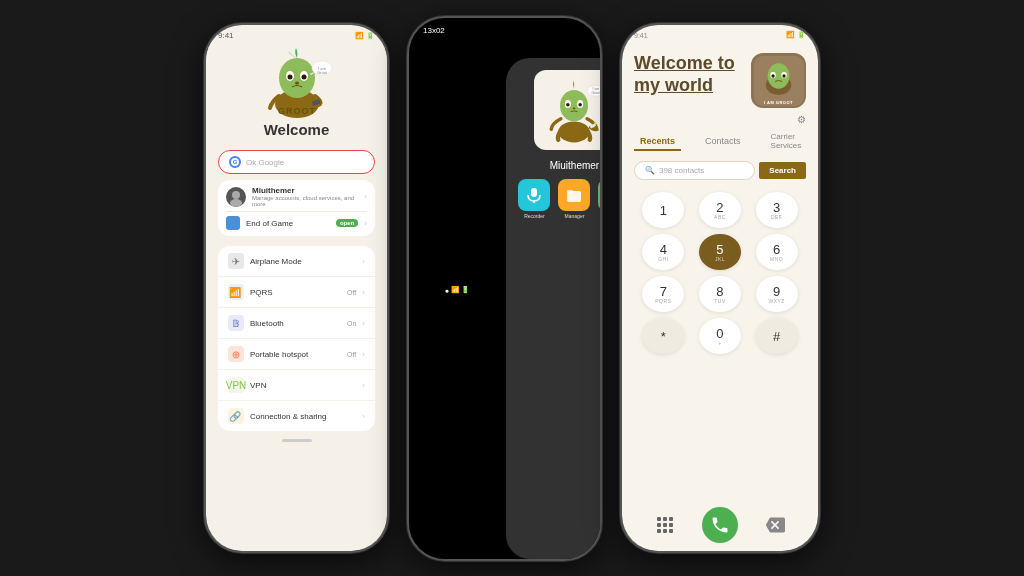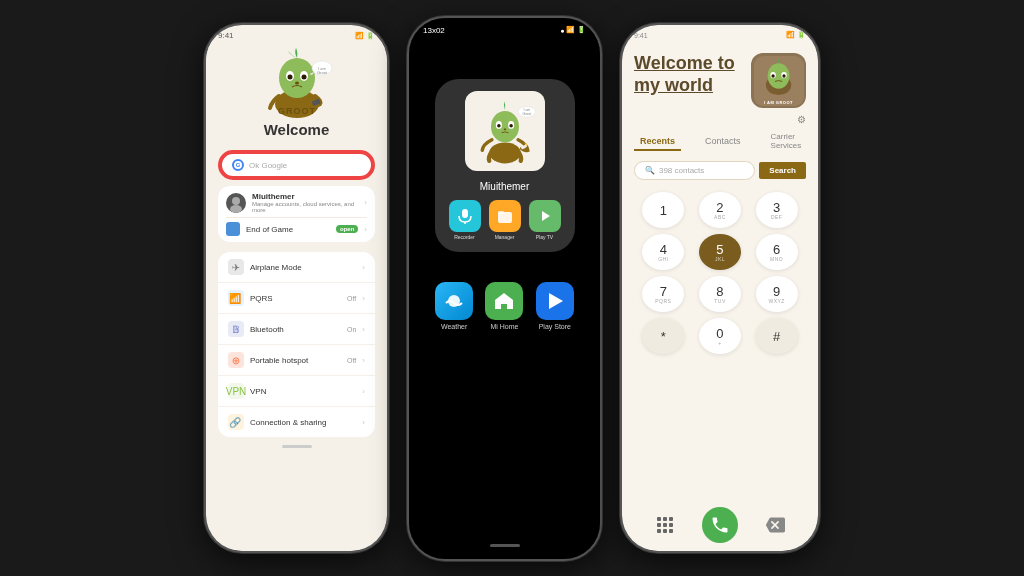"13x02" .phone2-screen { flex-direction: column -> row; gap: none -> 22px }
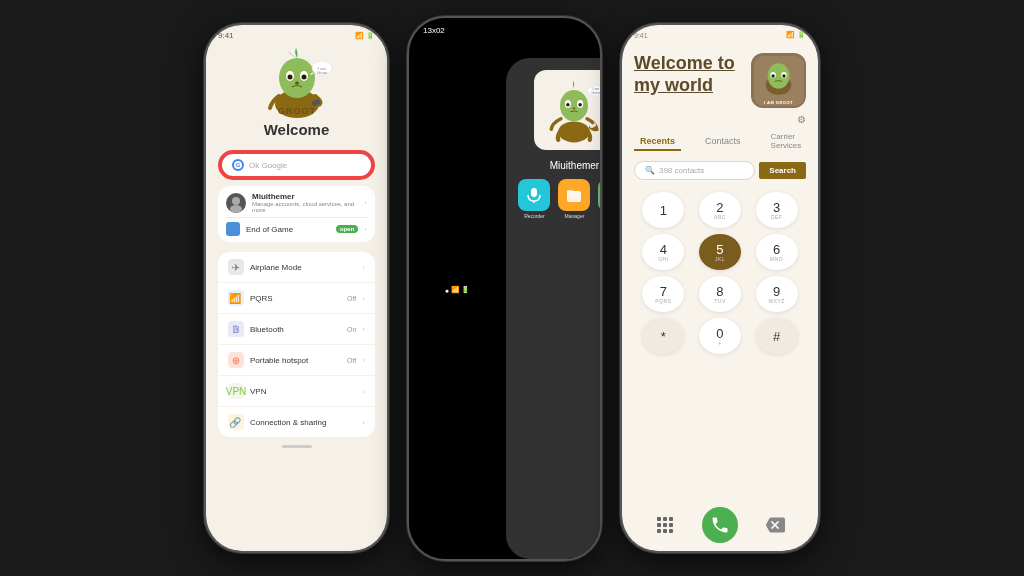"Ok Google" .search-bar-settings { border: 4px solid #ef4444 -> 1px solid #ef4444 }
